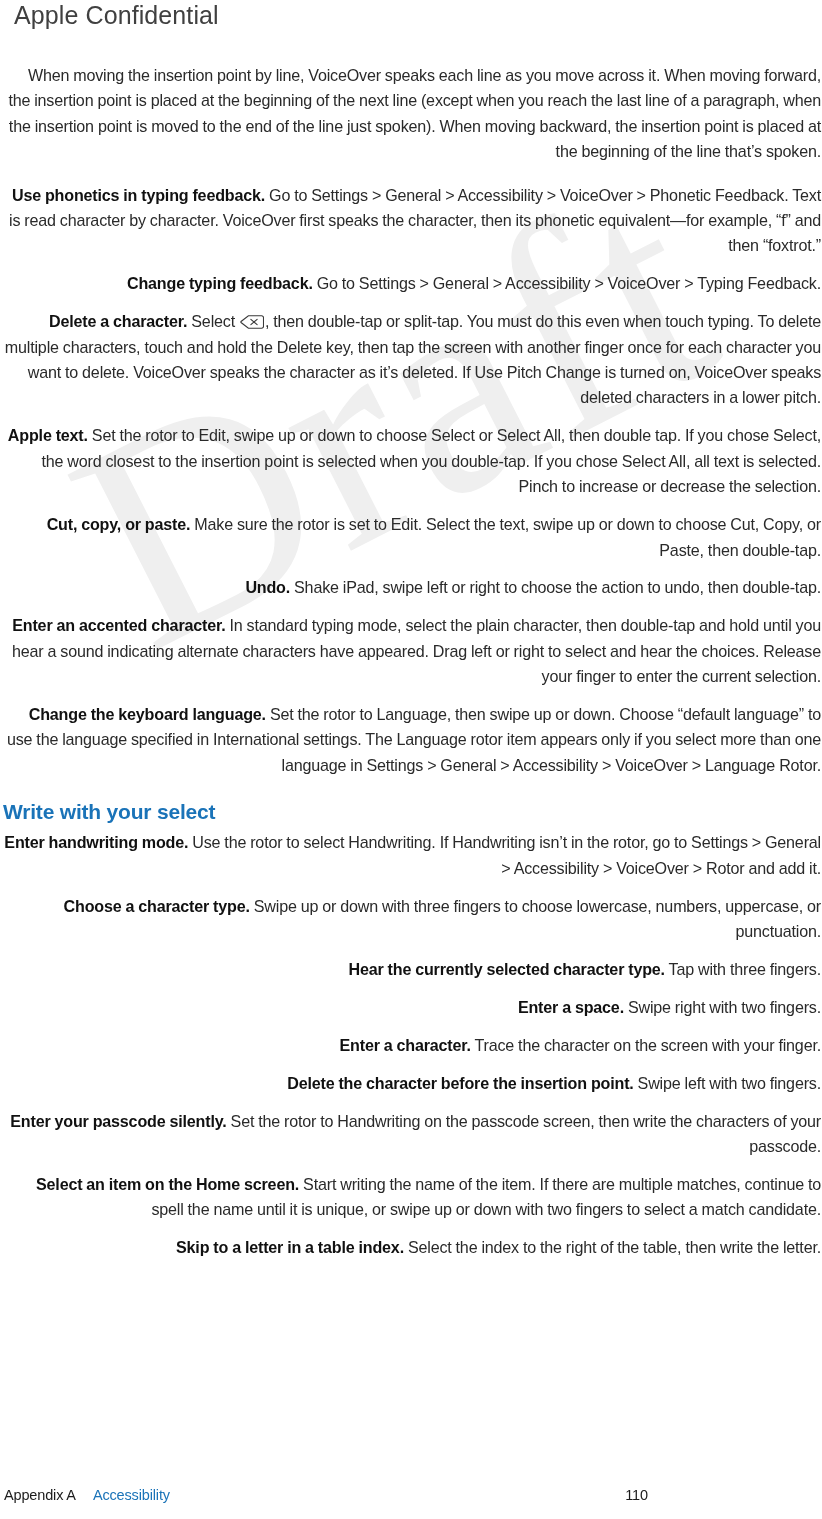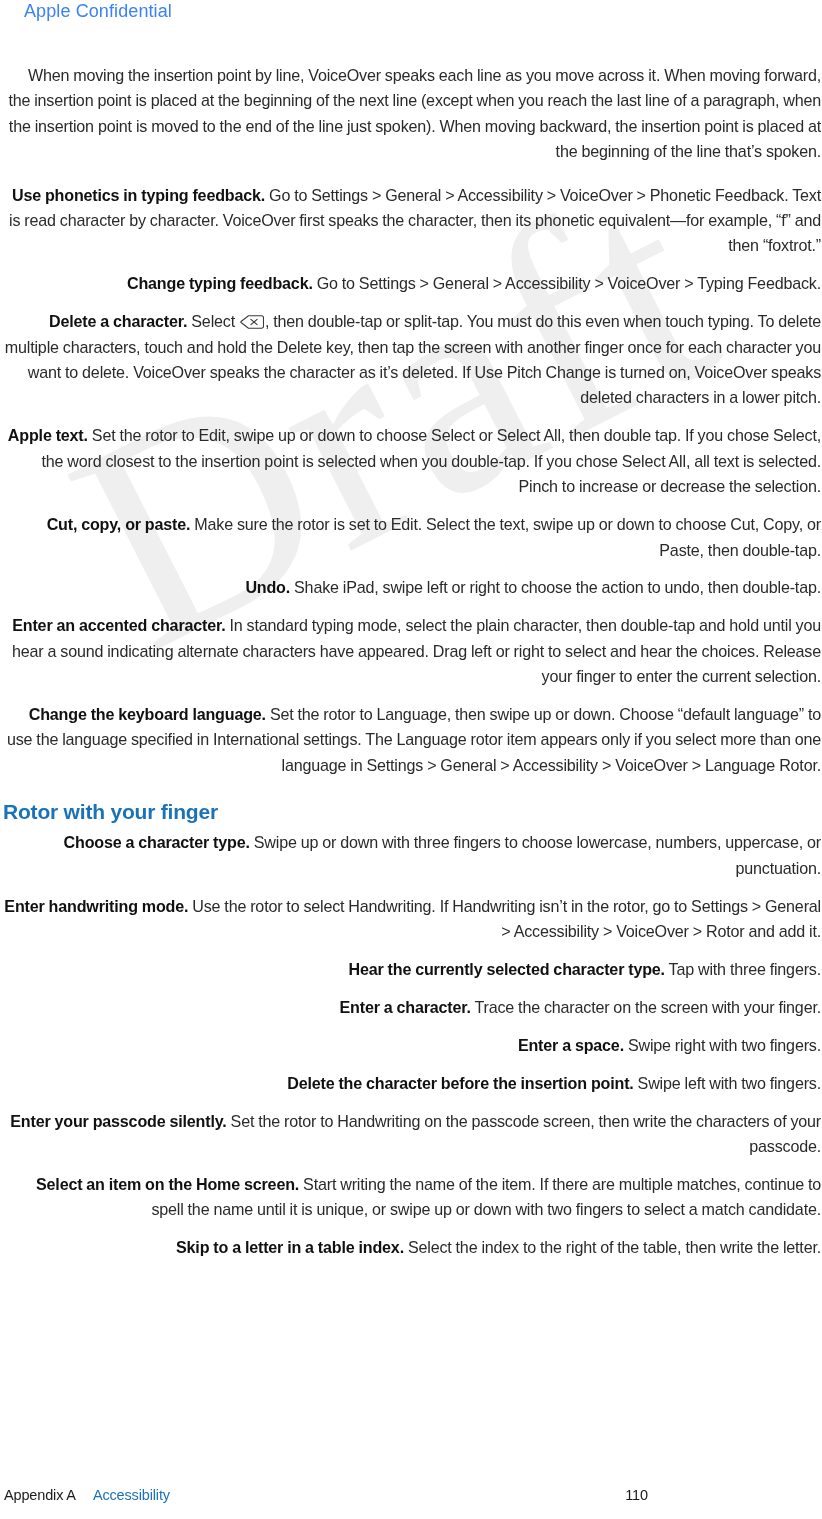"Apple Confidential" #confidential-header { color: #3b82f6 -> #404040; font-size: 18px -> 25px; left: 24px -> 14px }
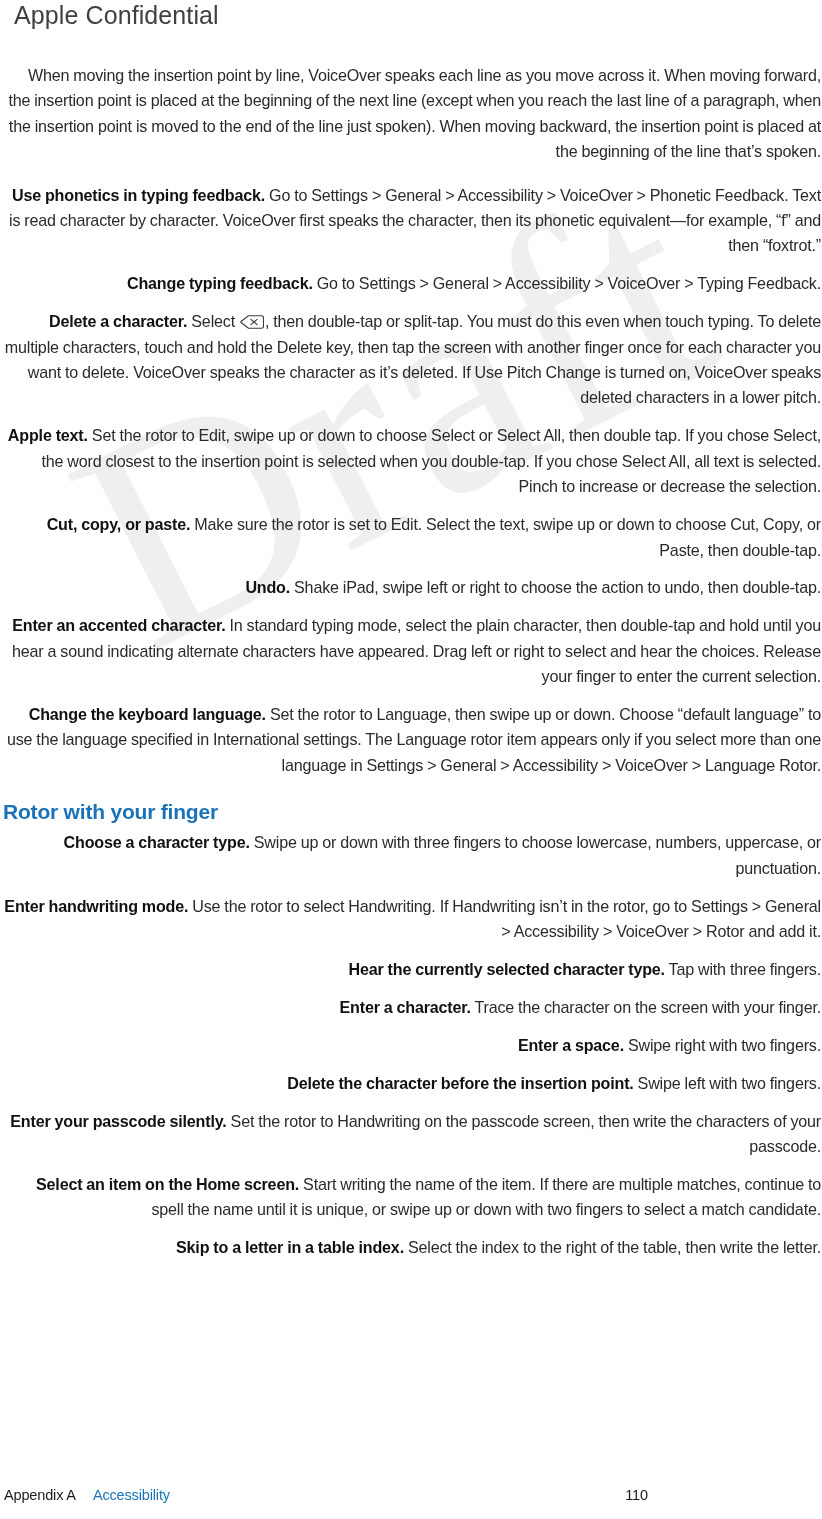"Rotor with your finger" h2.section-heading { text: Rotor with your finger -> Write with your select }
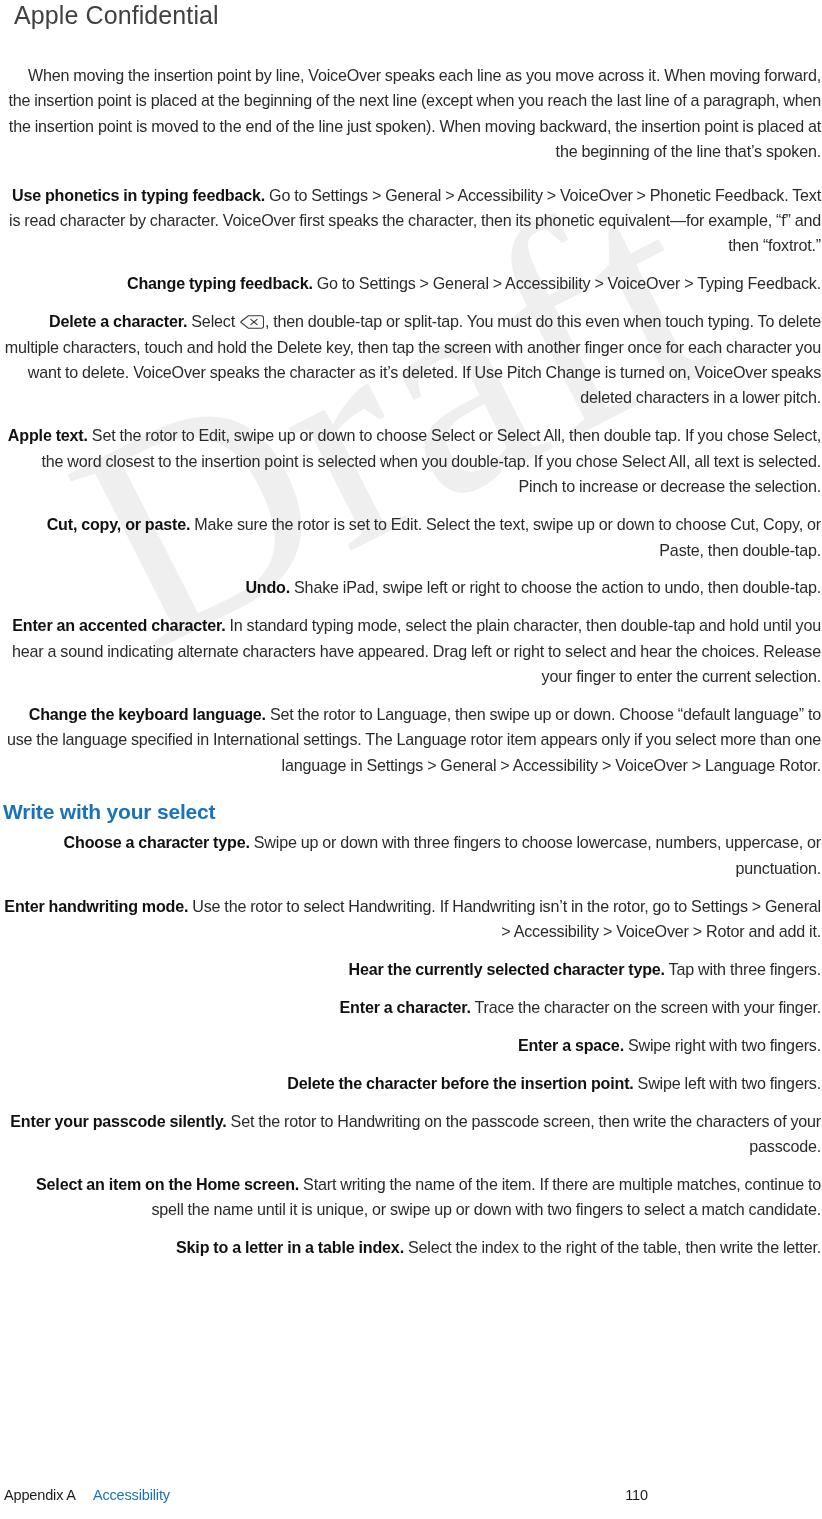"Choose a character type. Swipe" p.para { order: before "Enter handwriting mode. Use the" -> after "Enter handwriting mode. Use the" }
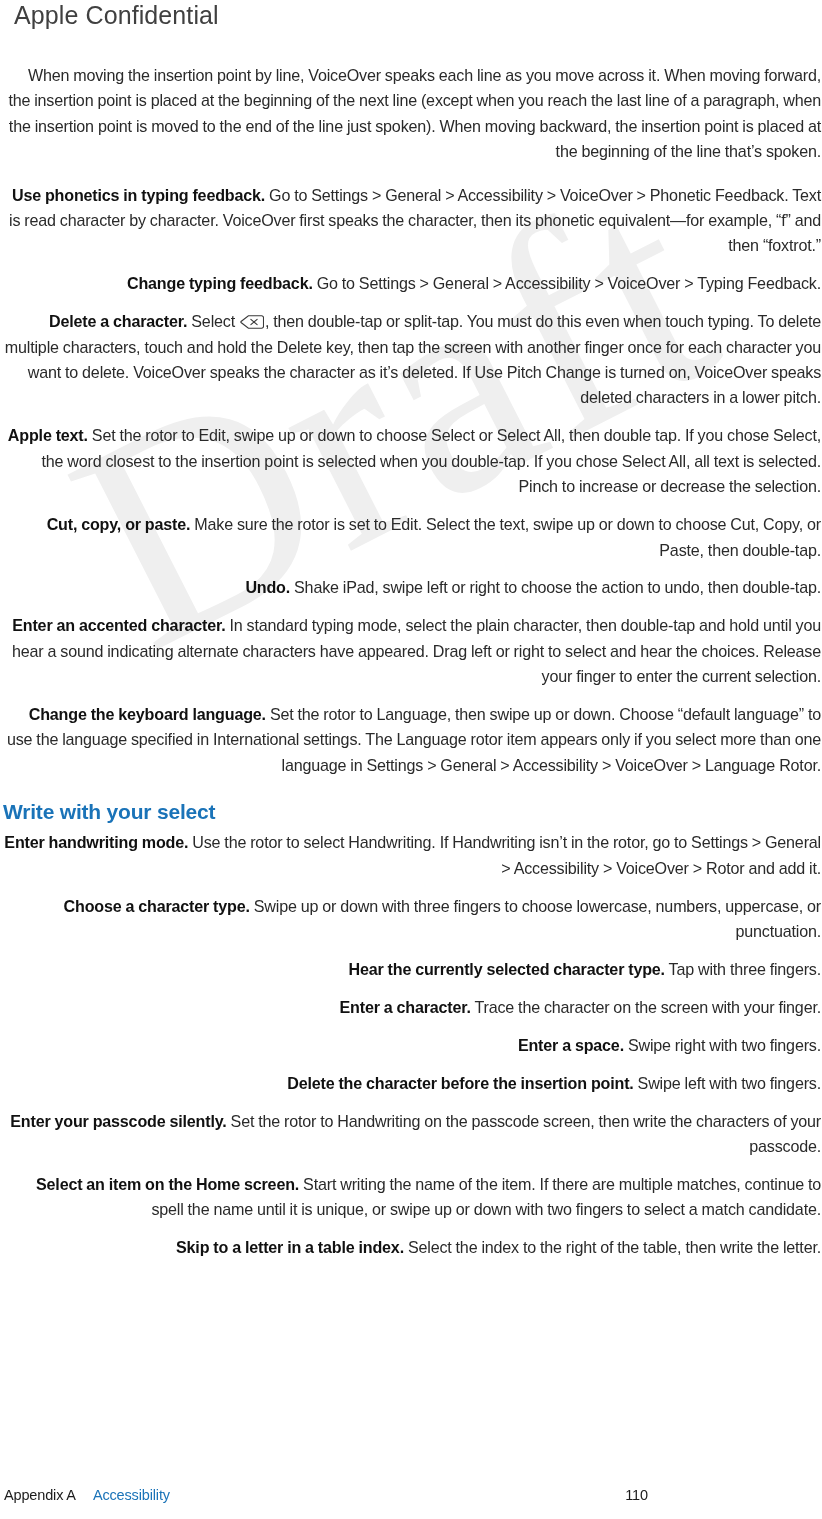"Enter a character. Trace the" p.para { order: before "Enter a space. Swipe right" -> after "Enter a space. Swipe right" }
